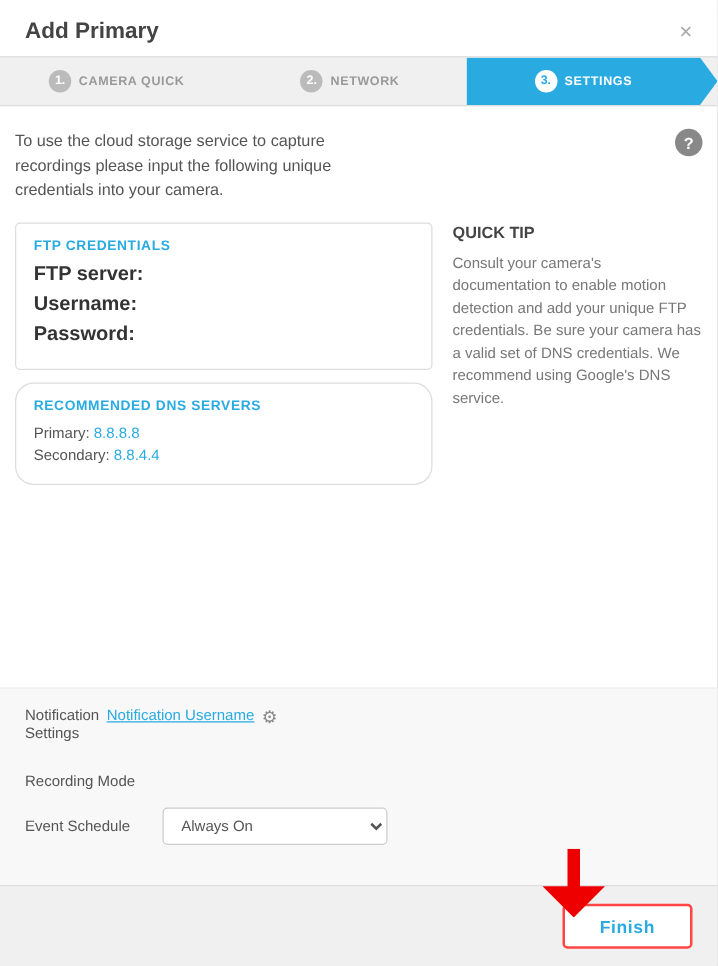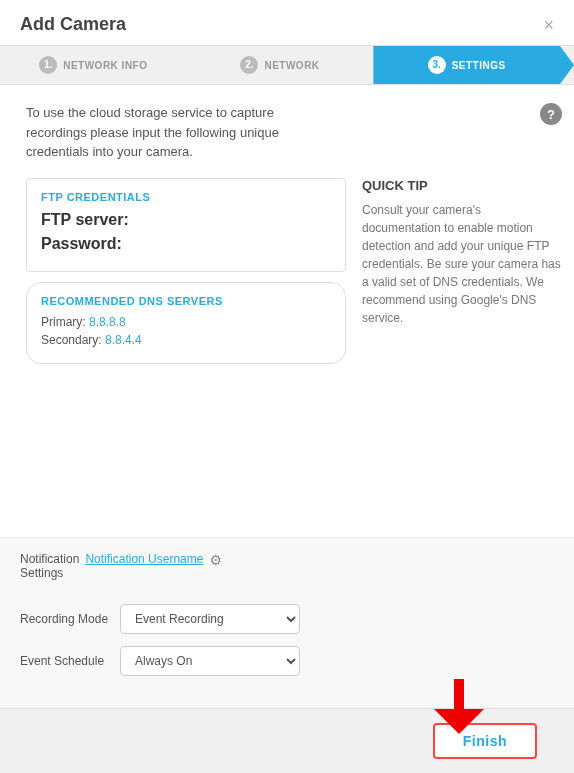"Add Camera" span.dialog-title { text: Camera -> Primary }
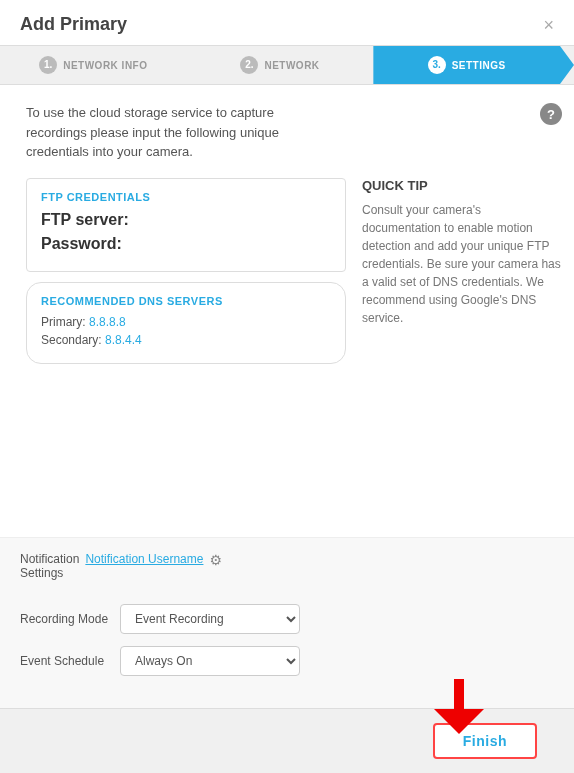"NETWORK INFO" span.step-label { text: NETWORK INFO -> CAMERA QUICK }
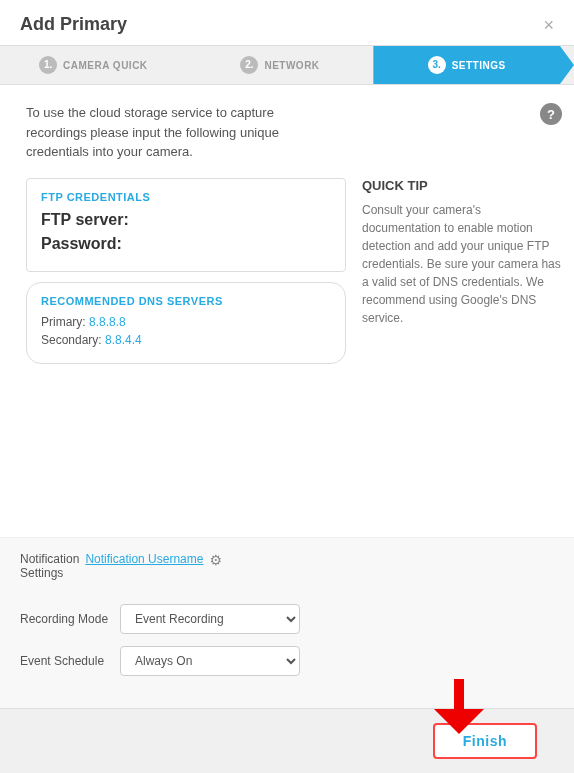"To use the cloud storage" .dialog-content { margin-left: 14px -> none }
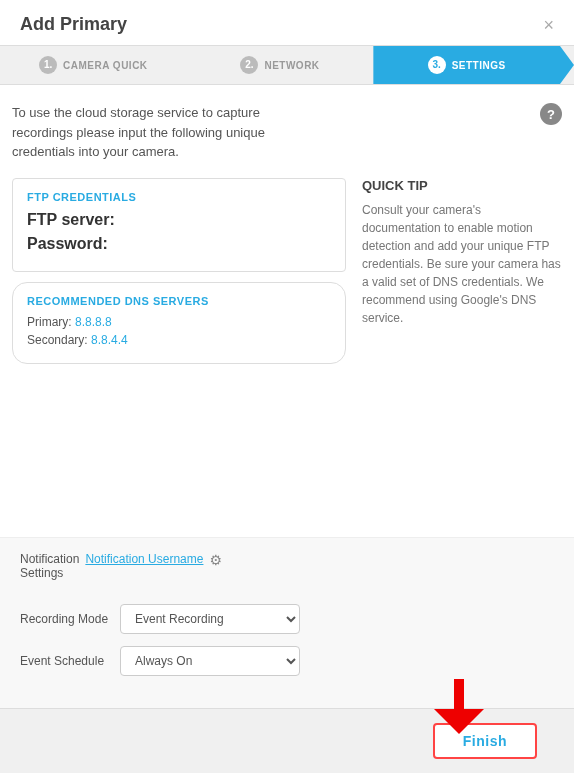"Username:" div.ftp-row { html: none -> <div> <span>Username:</span> </div> }
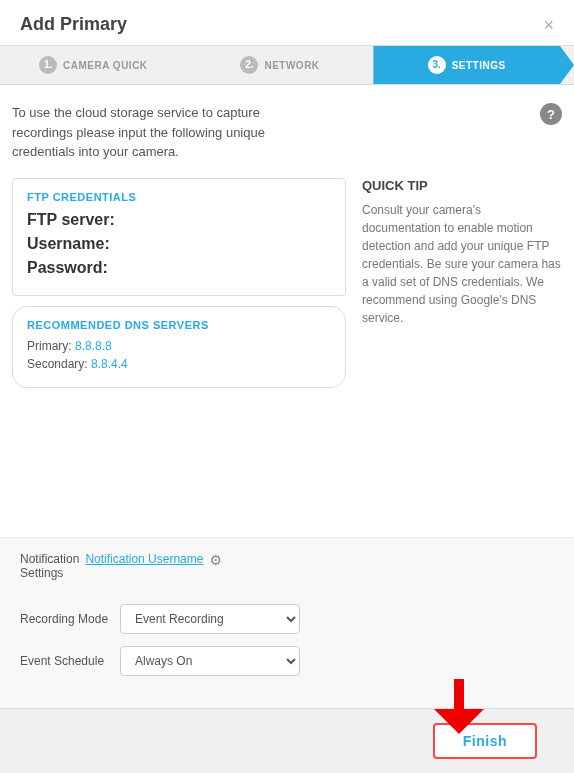"Recording Mode" .form-row { gap: 0 -> 10px }
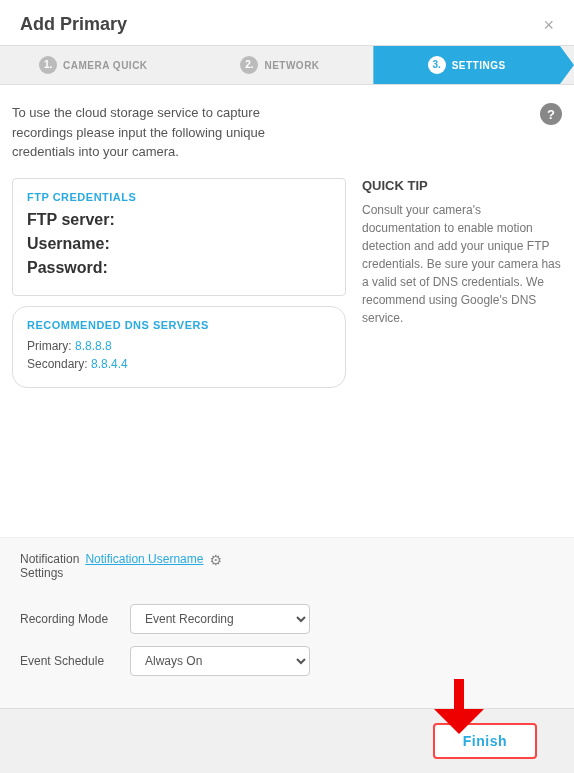"Event Recording" select.form-select { html: <select> <option>Event Recording</option> <option>Continuous</option> <option>Off</option> </select> -> none }
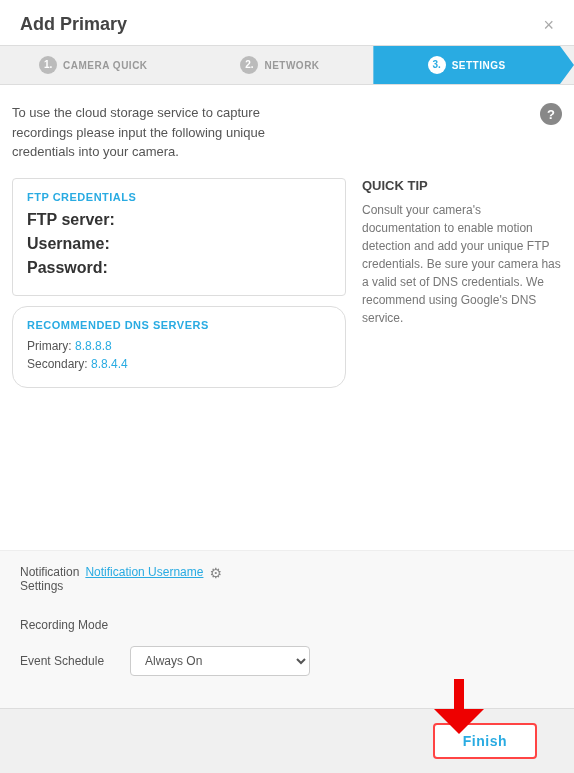"Finish" .dialog-footer { padding: 14px 37px -> 14px 20px }
